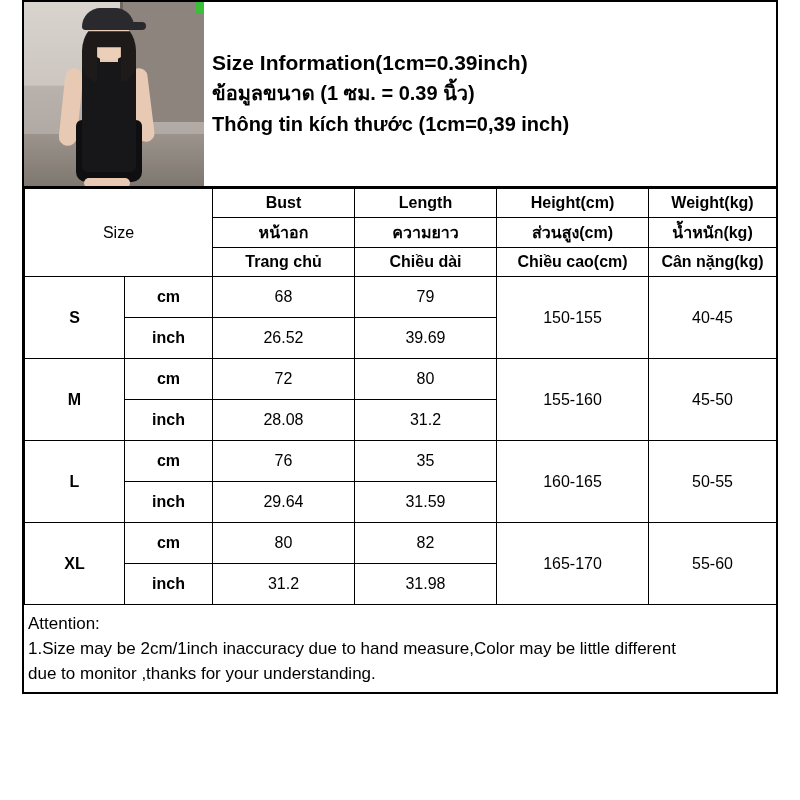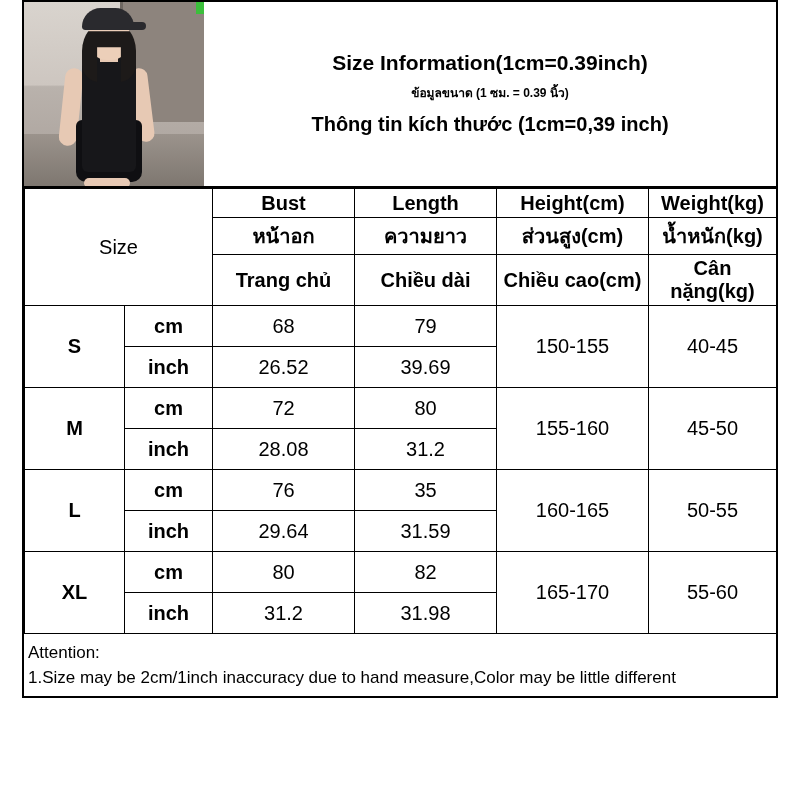"Size Information(1cm=0.39inch)" .title-block { align-items: center -> flex-start }
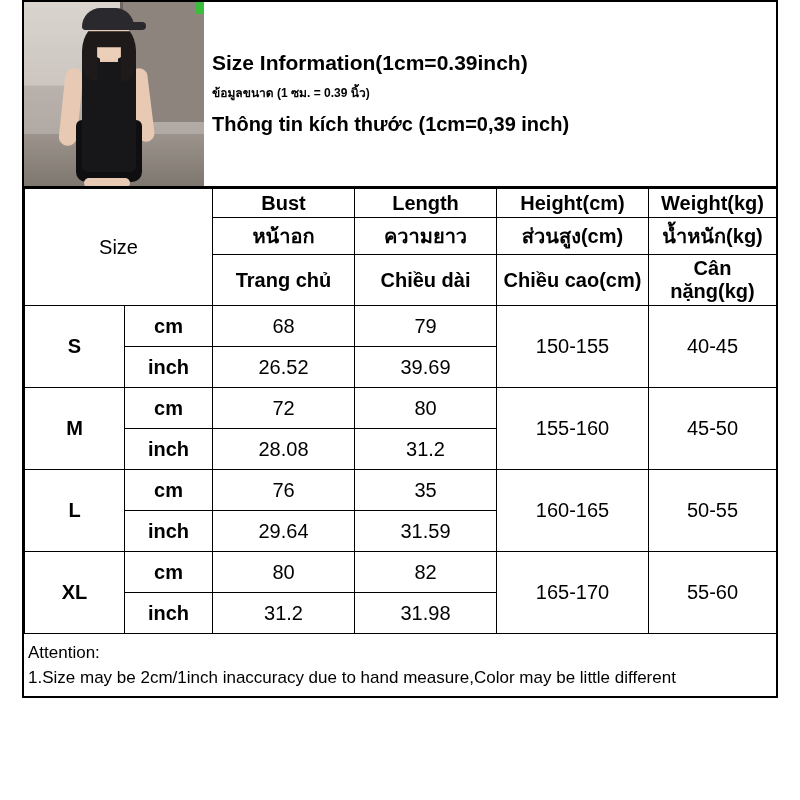"ข้อมูลขนาด (1 ซม. = 0.39" .title-line.l2 { font-size: 12px -> 20px }
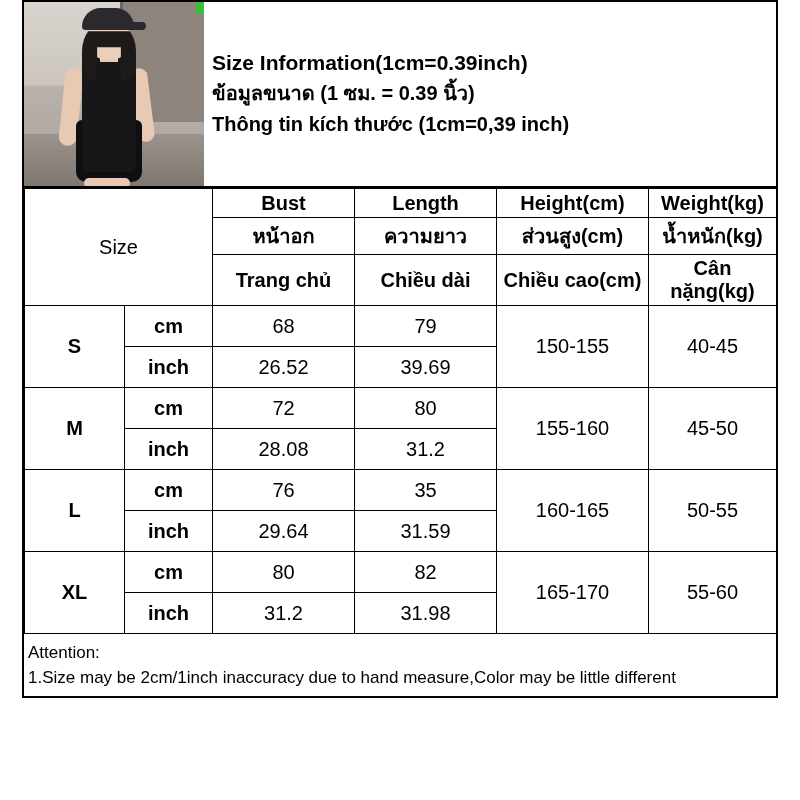"Bust" table.size-table td { font-size: 20px -> 16px }
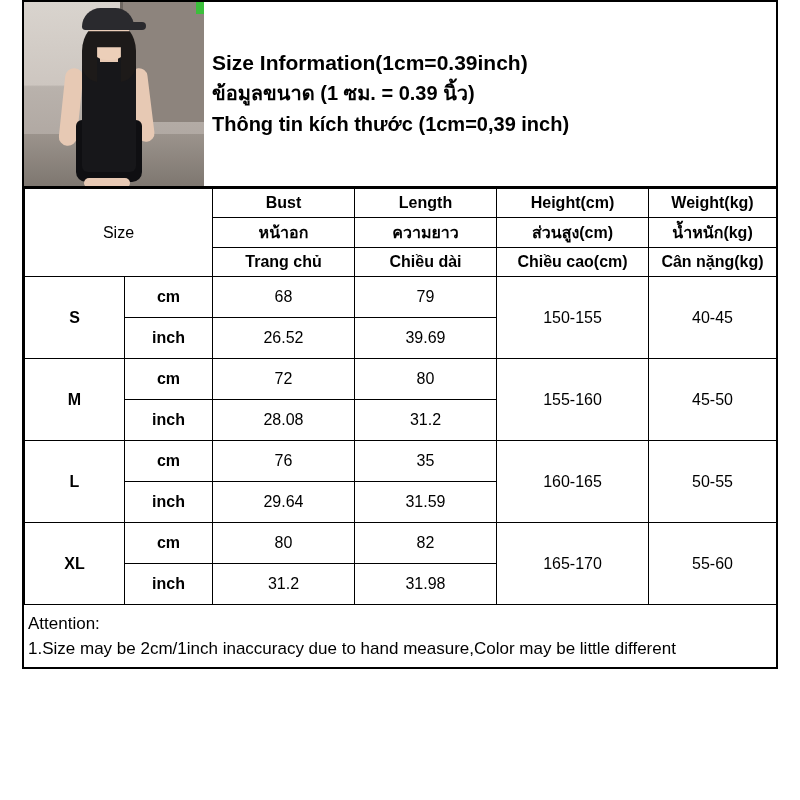"due to monitor ,thanks for" div { html: none -> <div>due to monitor ,thanks for your understanding.</div> }
